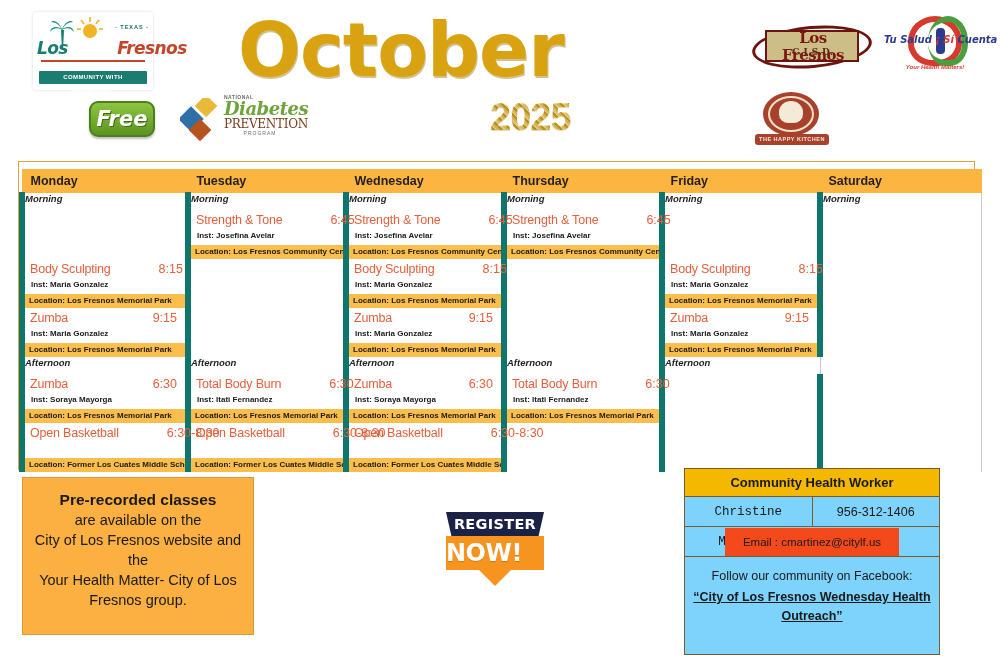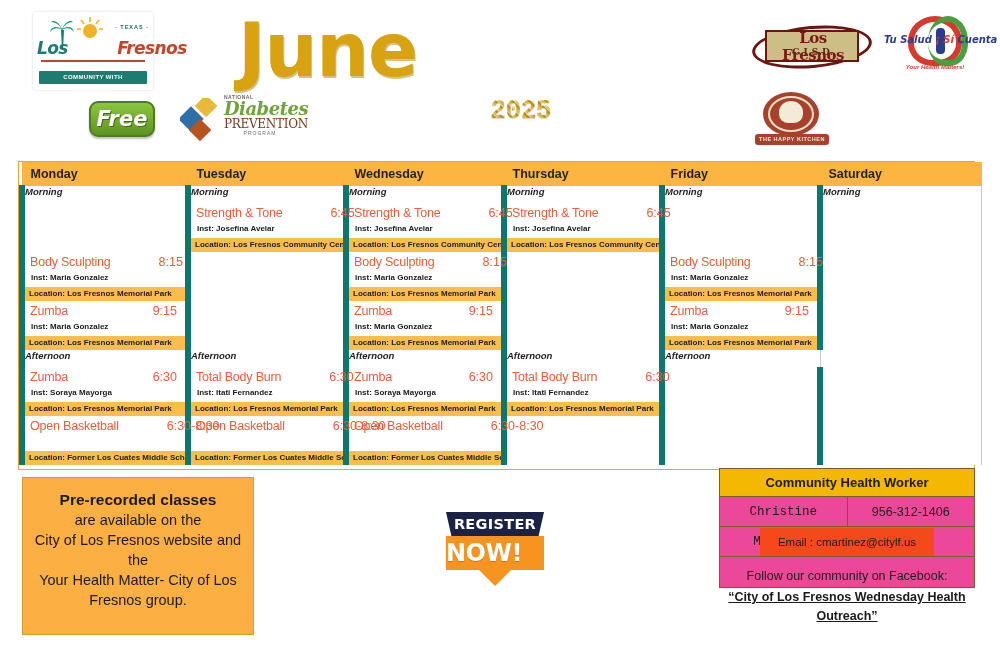"June" div.month { text: June -> October }
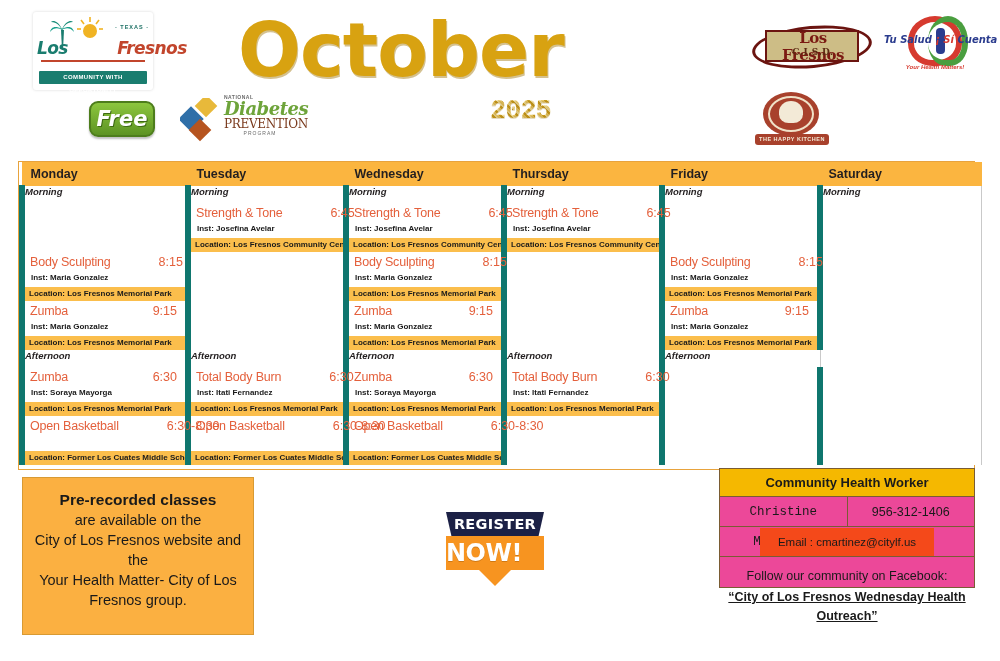"2025" .year { font-family: Liberation Mono, monospace -> Liberation Sans, sans-serif; font-size: 27px -> 38px }
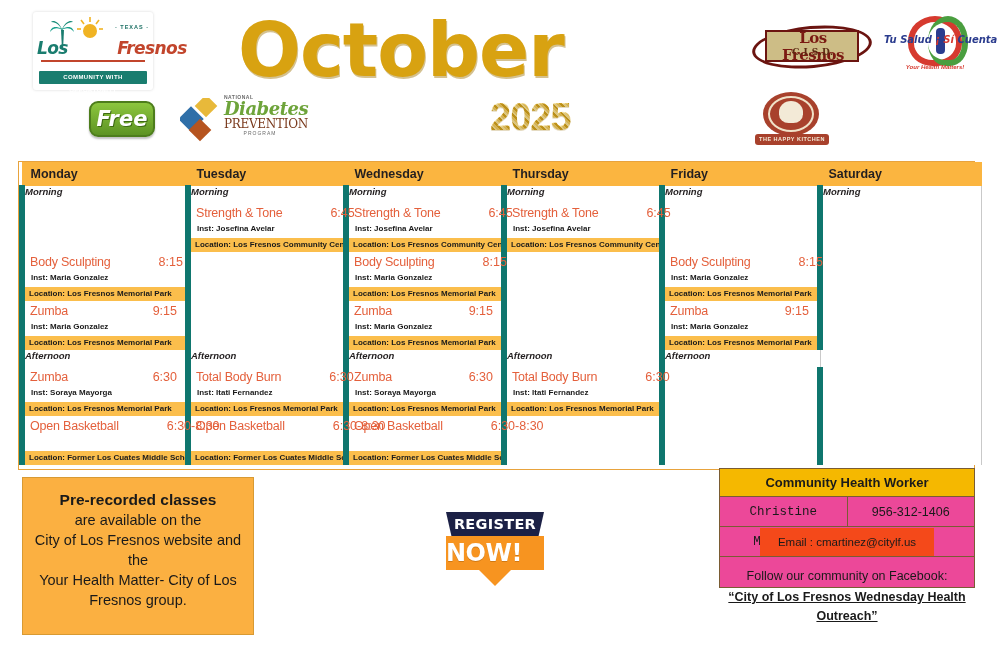"Monday" table.cal { margin-top: none -> 7px }
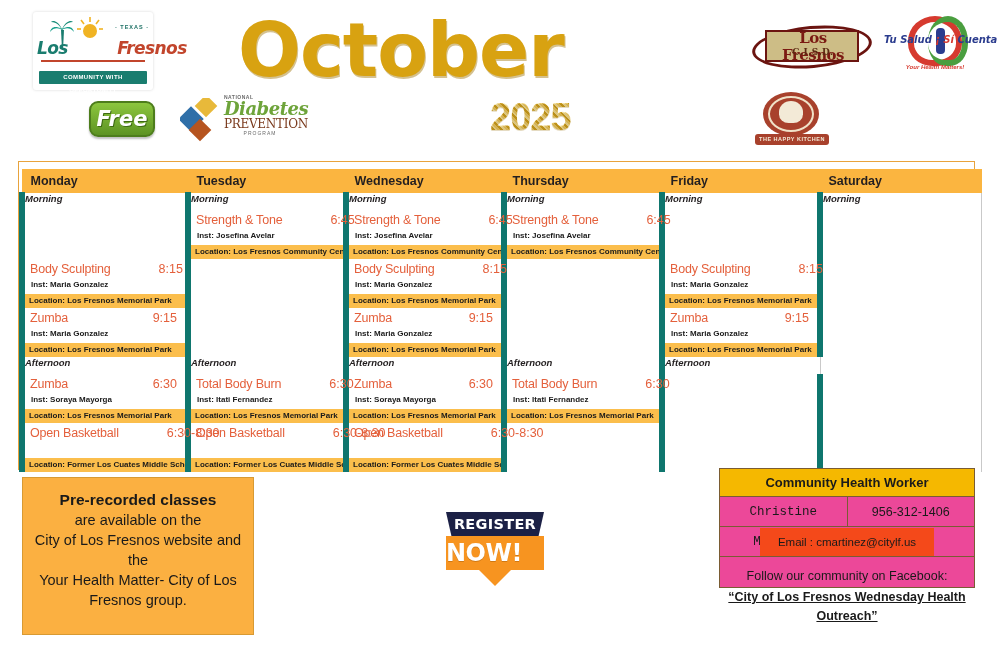"Community Health Worker" .contact { background: #ec4899 -> #7dd3fc; height: 120px -> 187px; left: 719px -> 684px }
